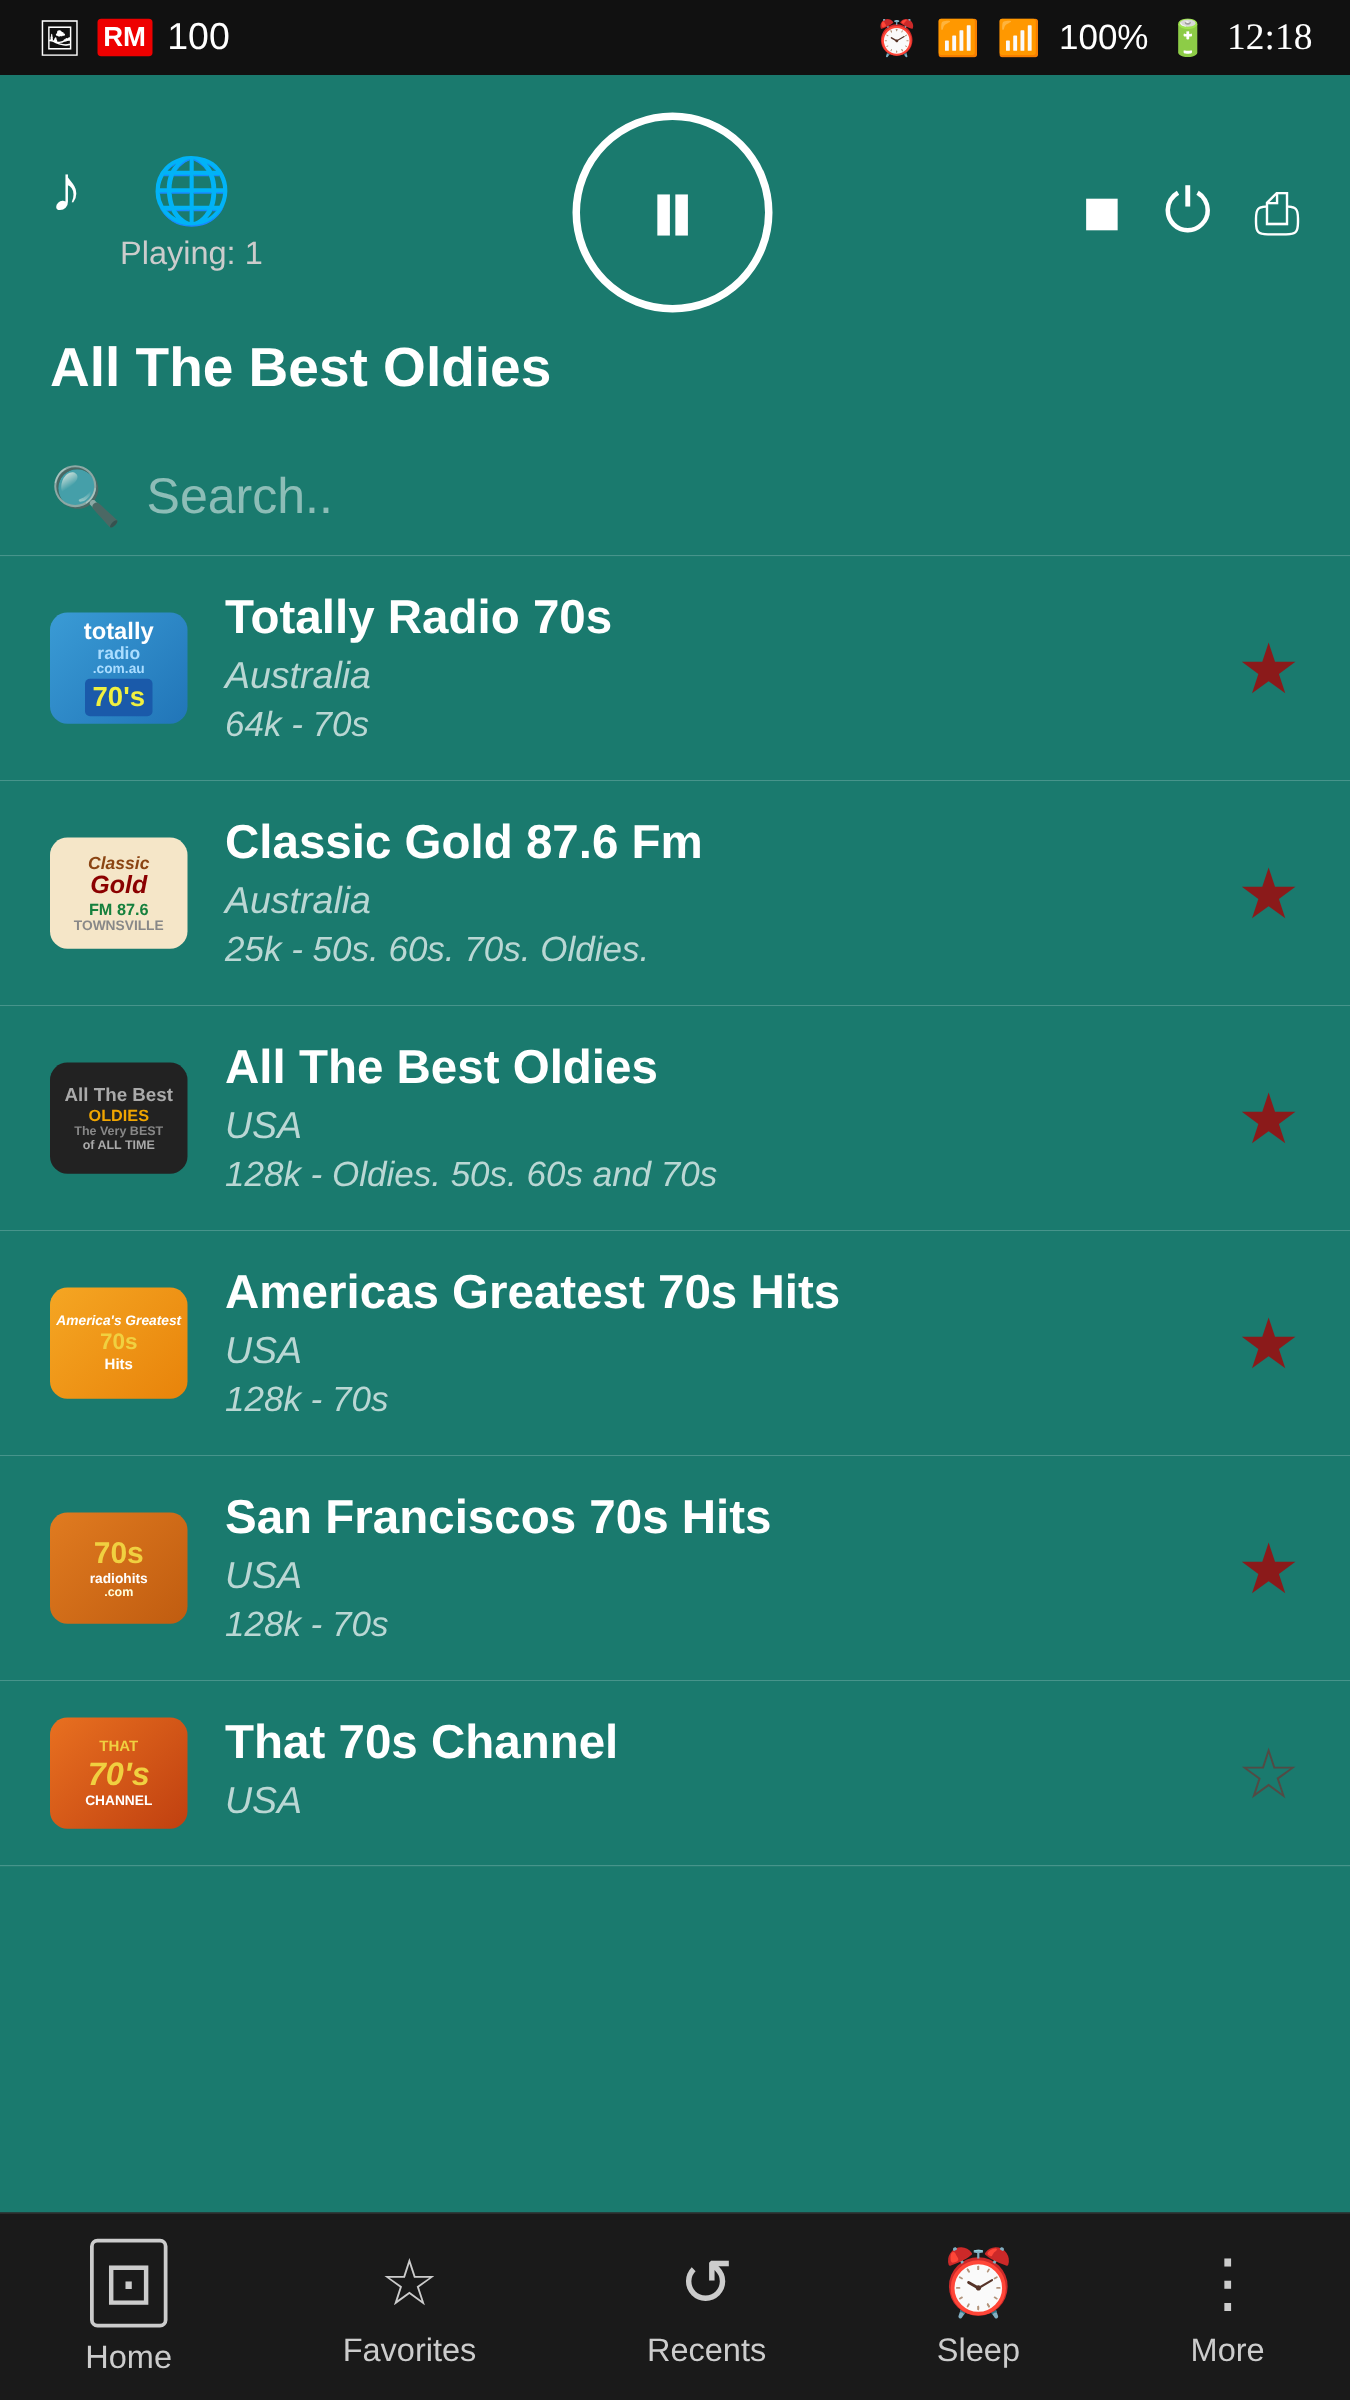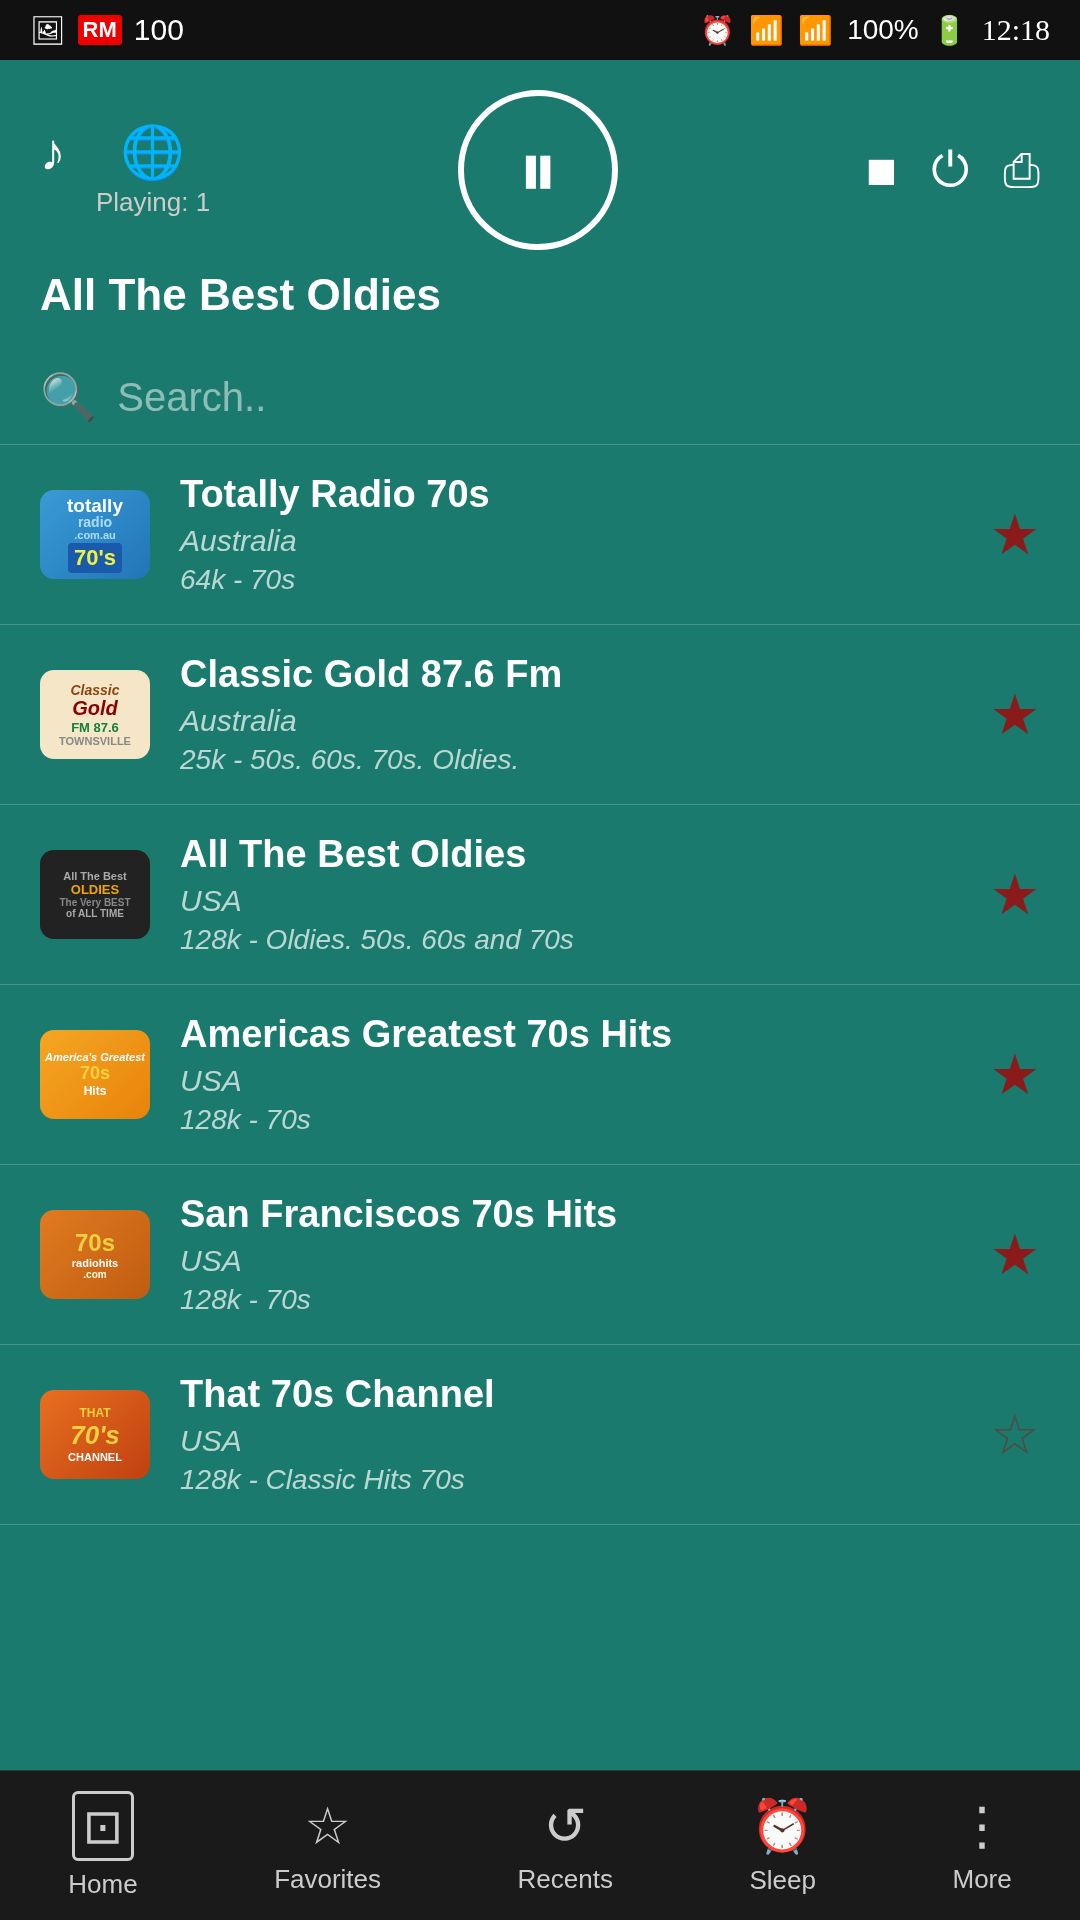"All The Best" .logo-oldies-inner .o1 { font-size: 11px -> 15px }
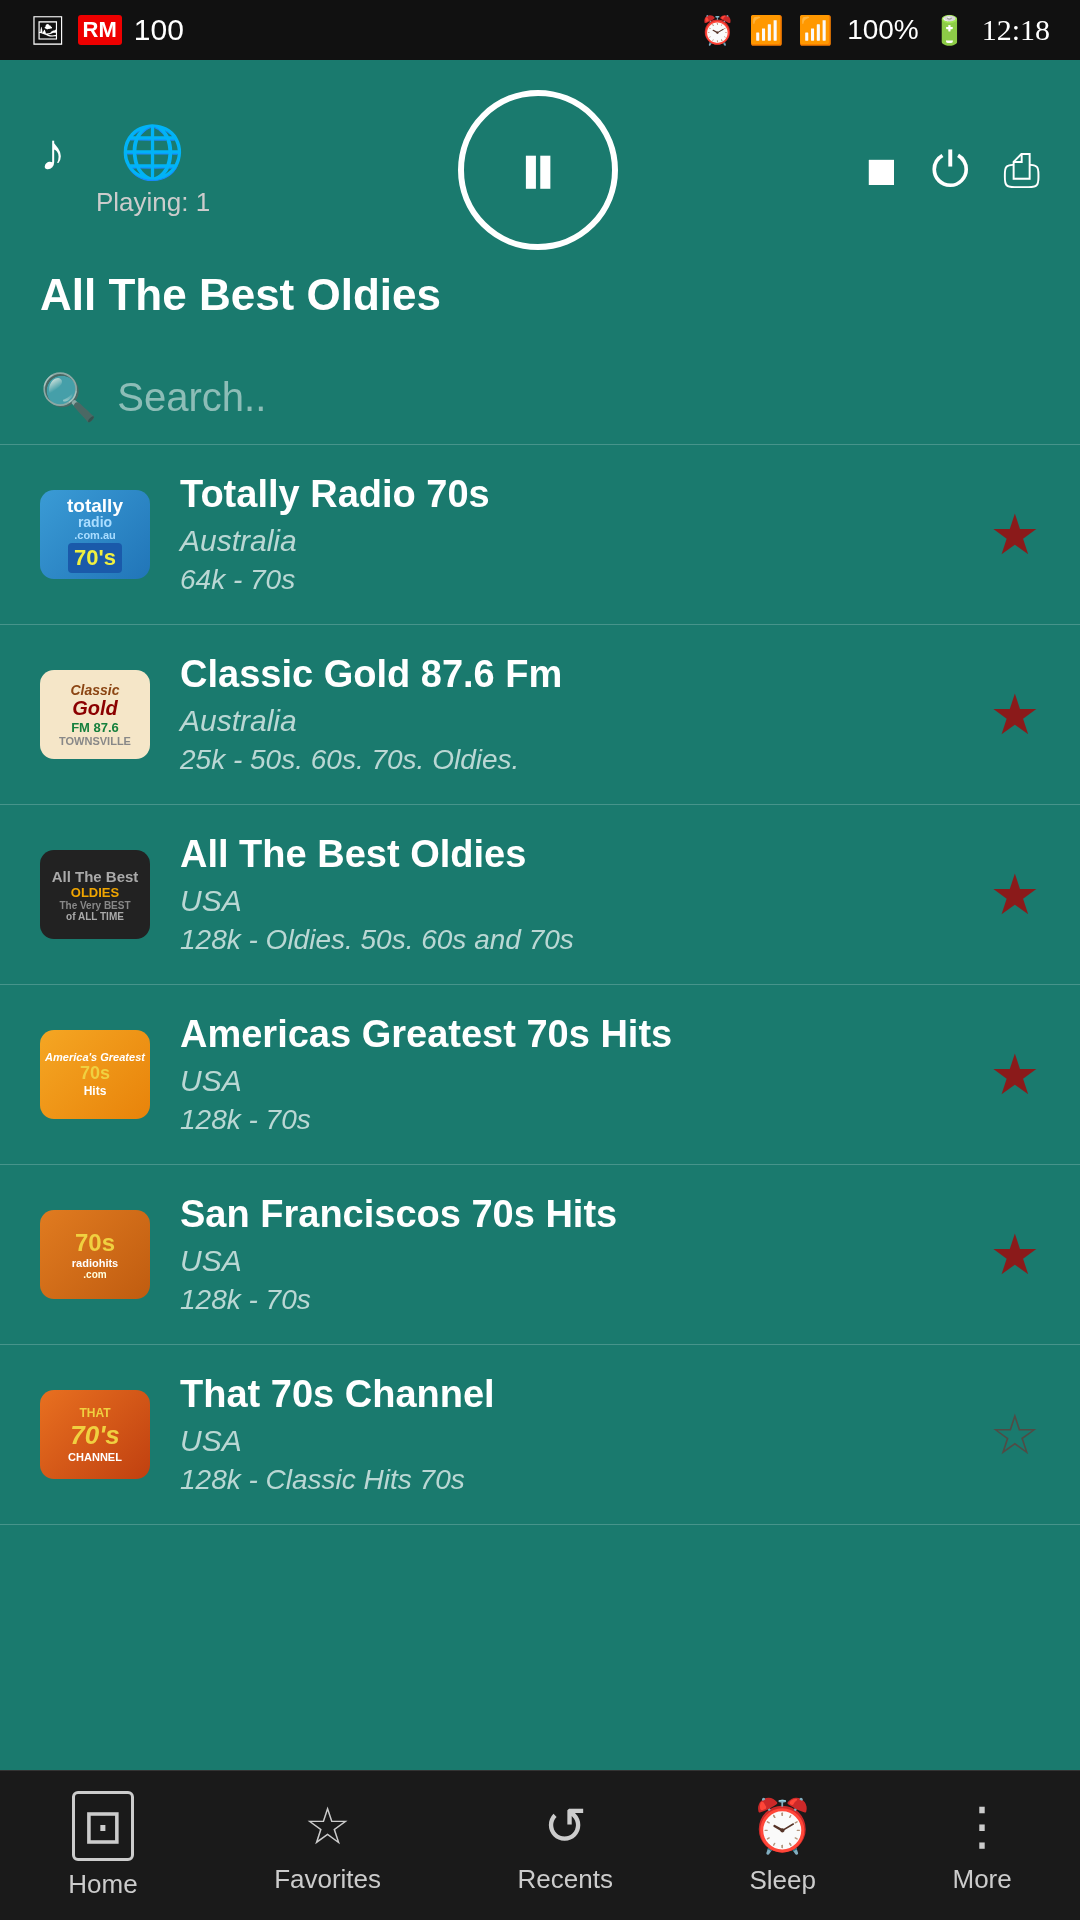"128k - Classic Hits 70s" div.station-bitrate { html: <div>128k - Classic Hits 70s</div> -> none }
